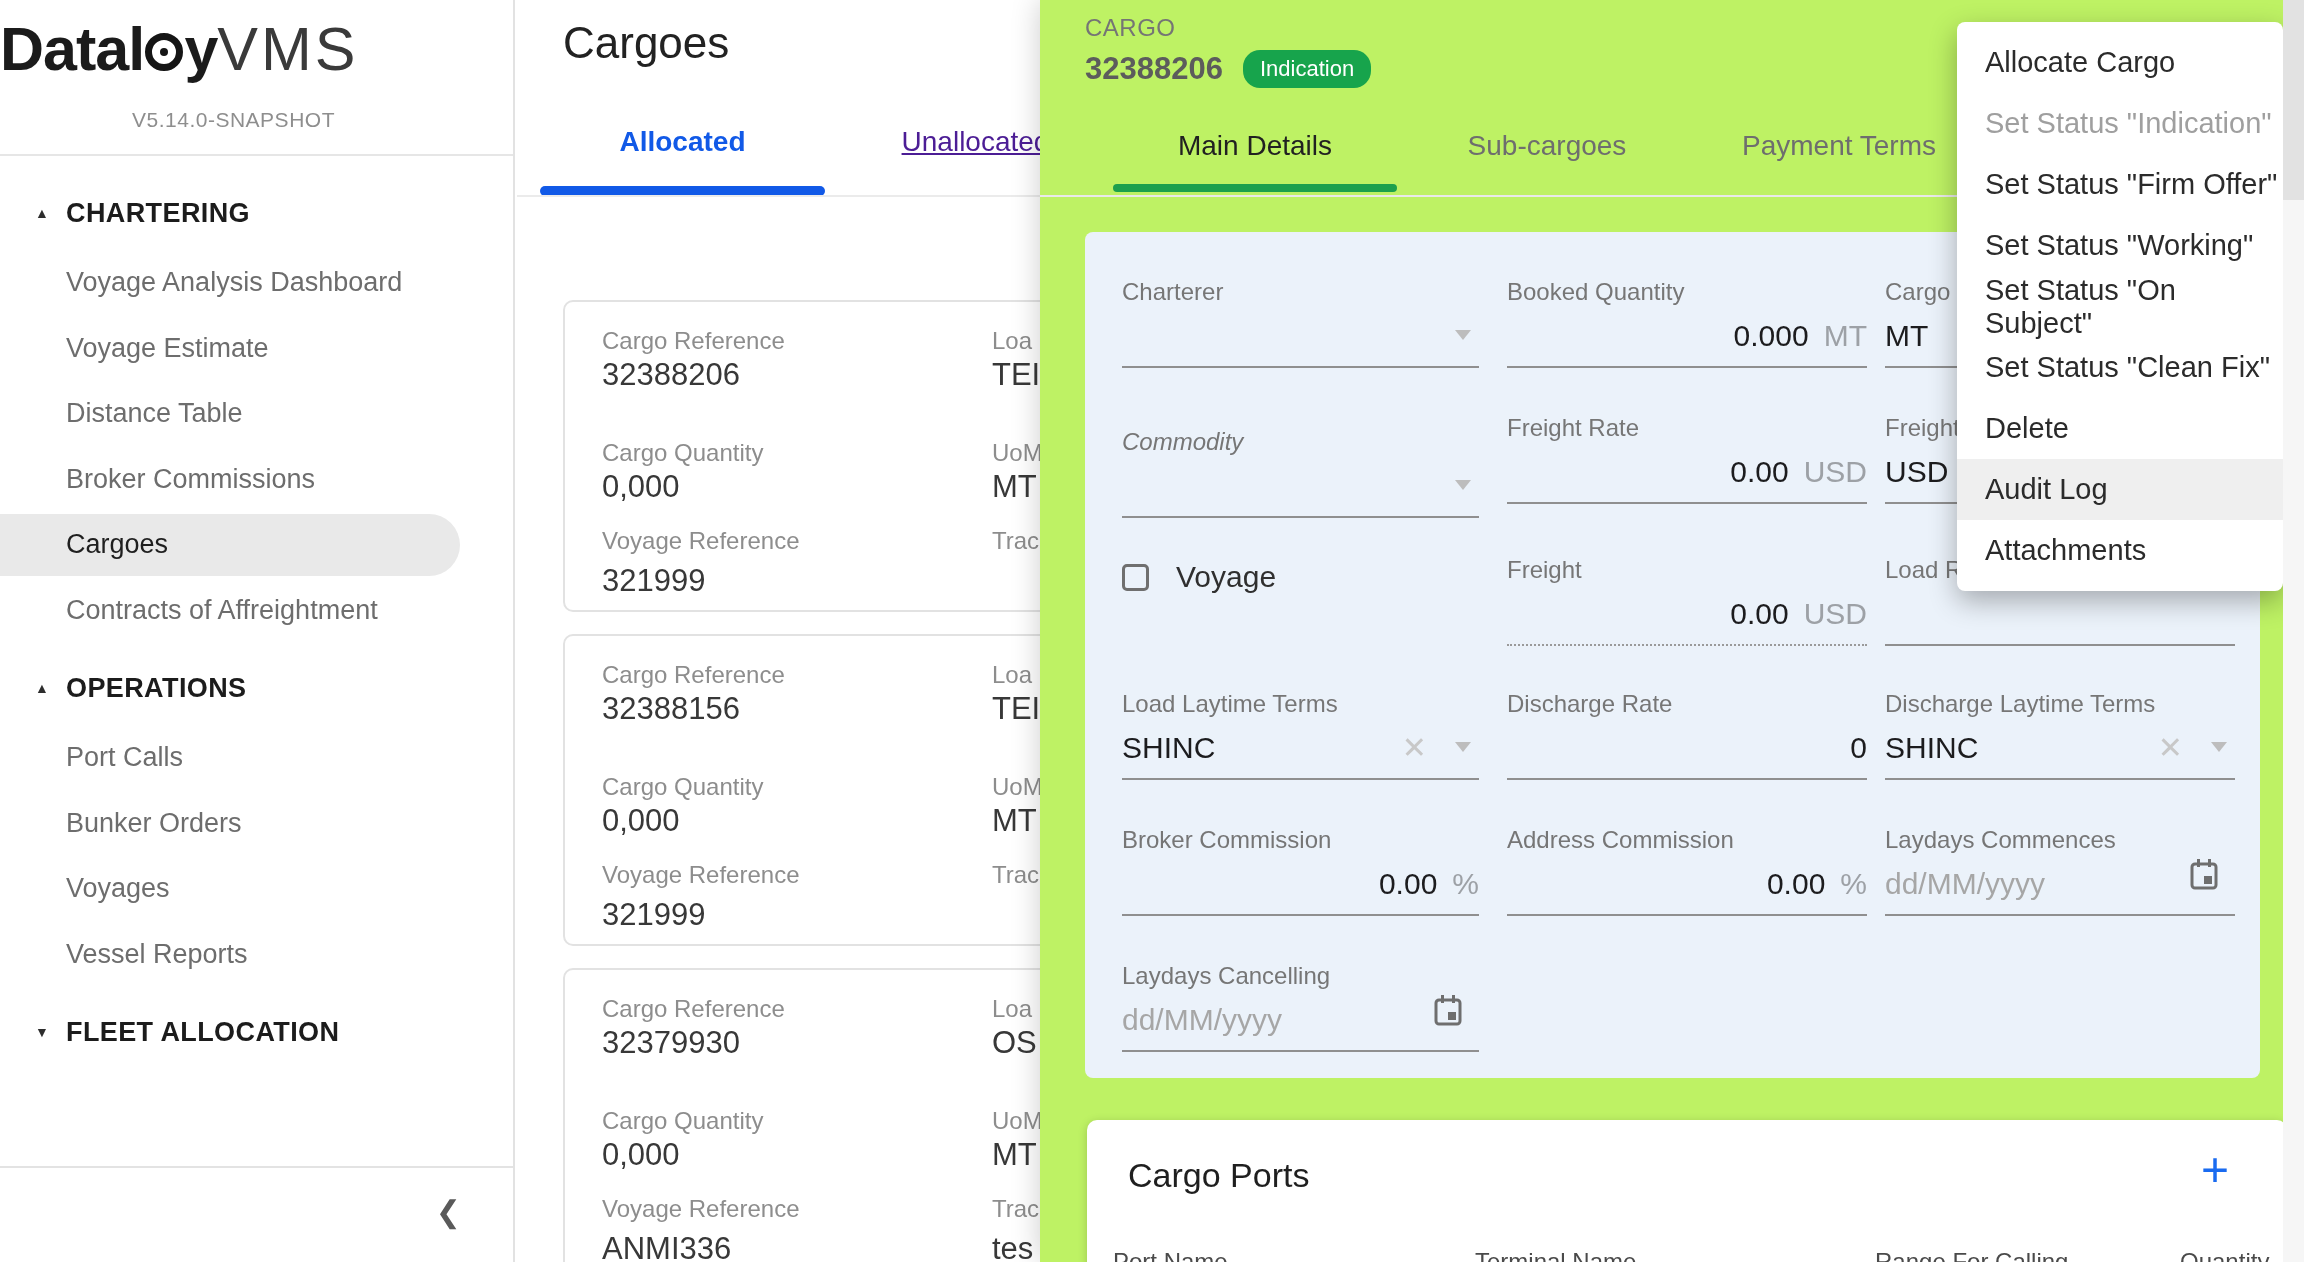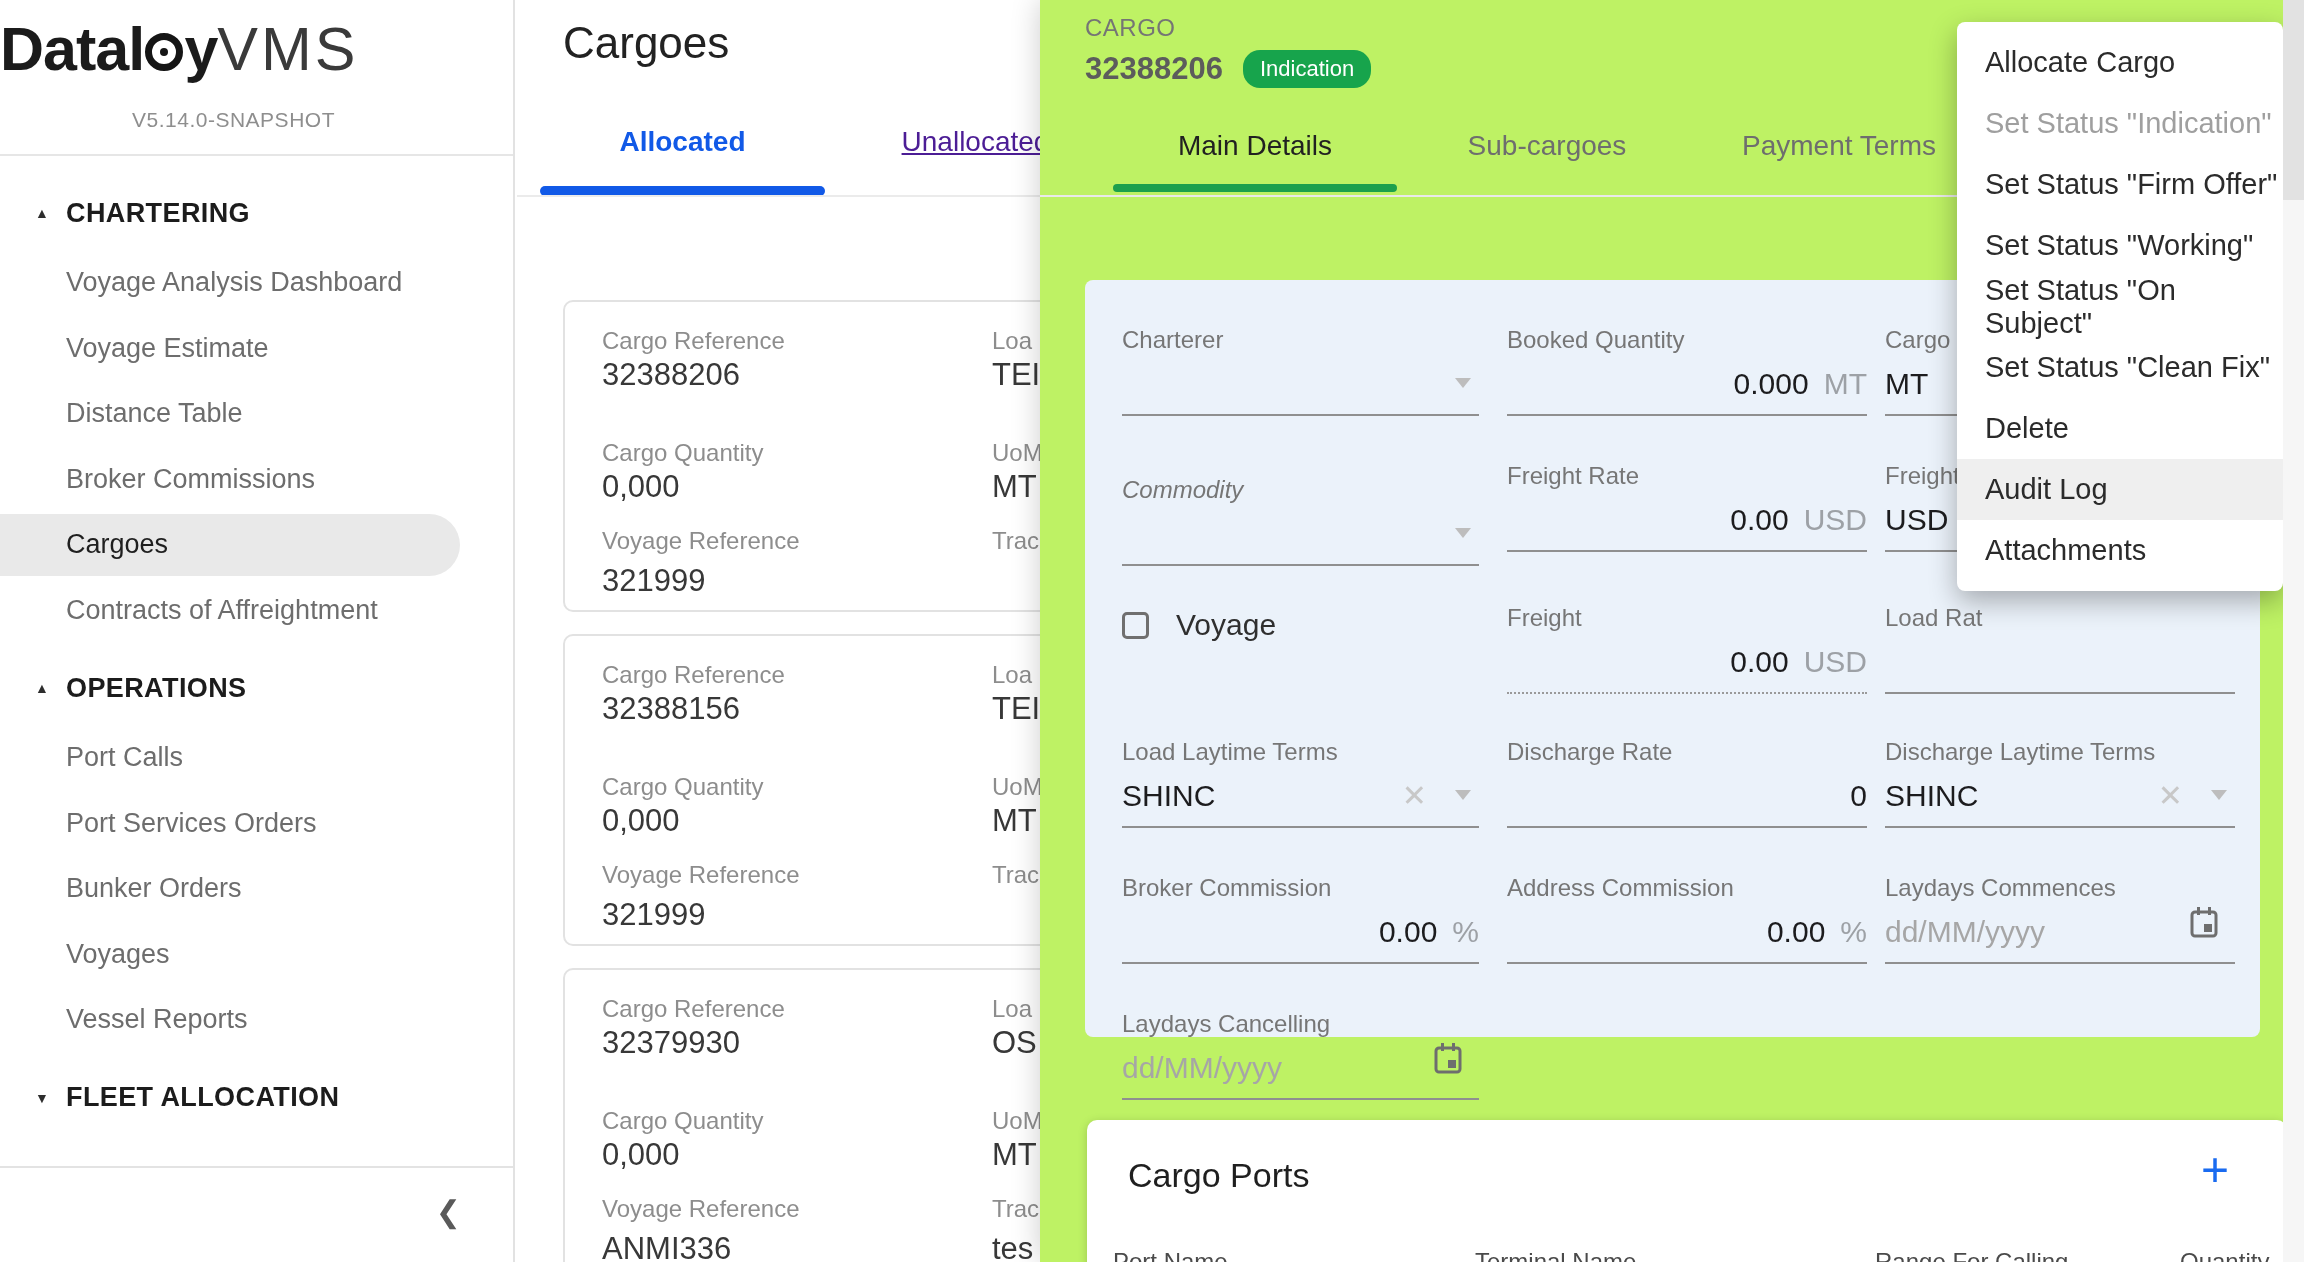"Charterer" #form-panel { height: 757px -> 846px; margin-top: 48px -> none }
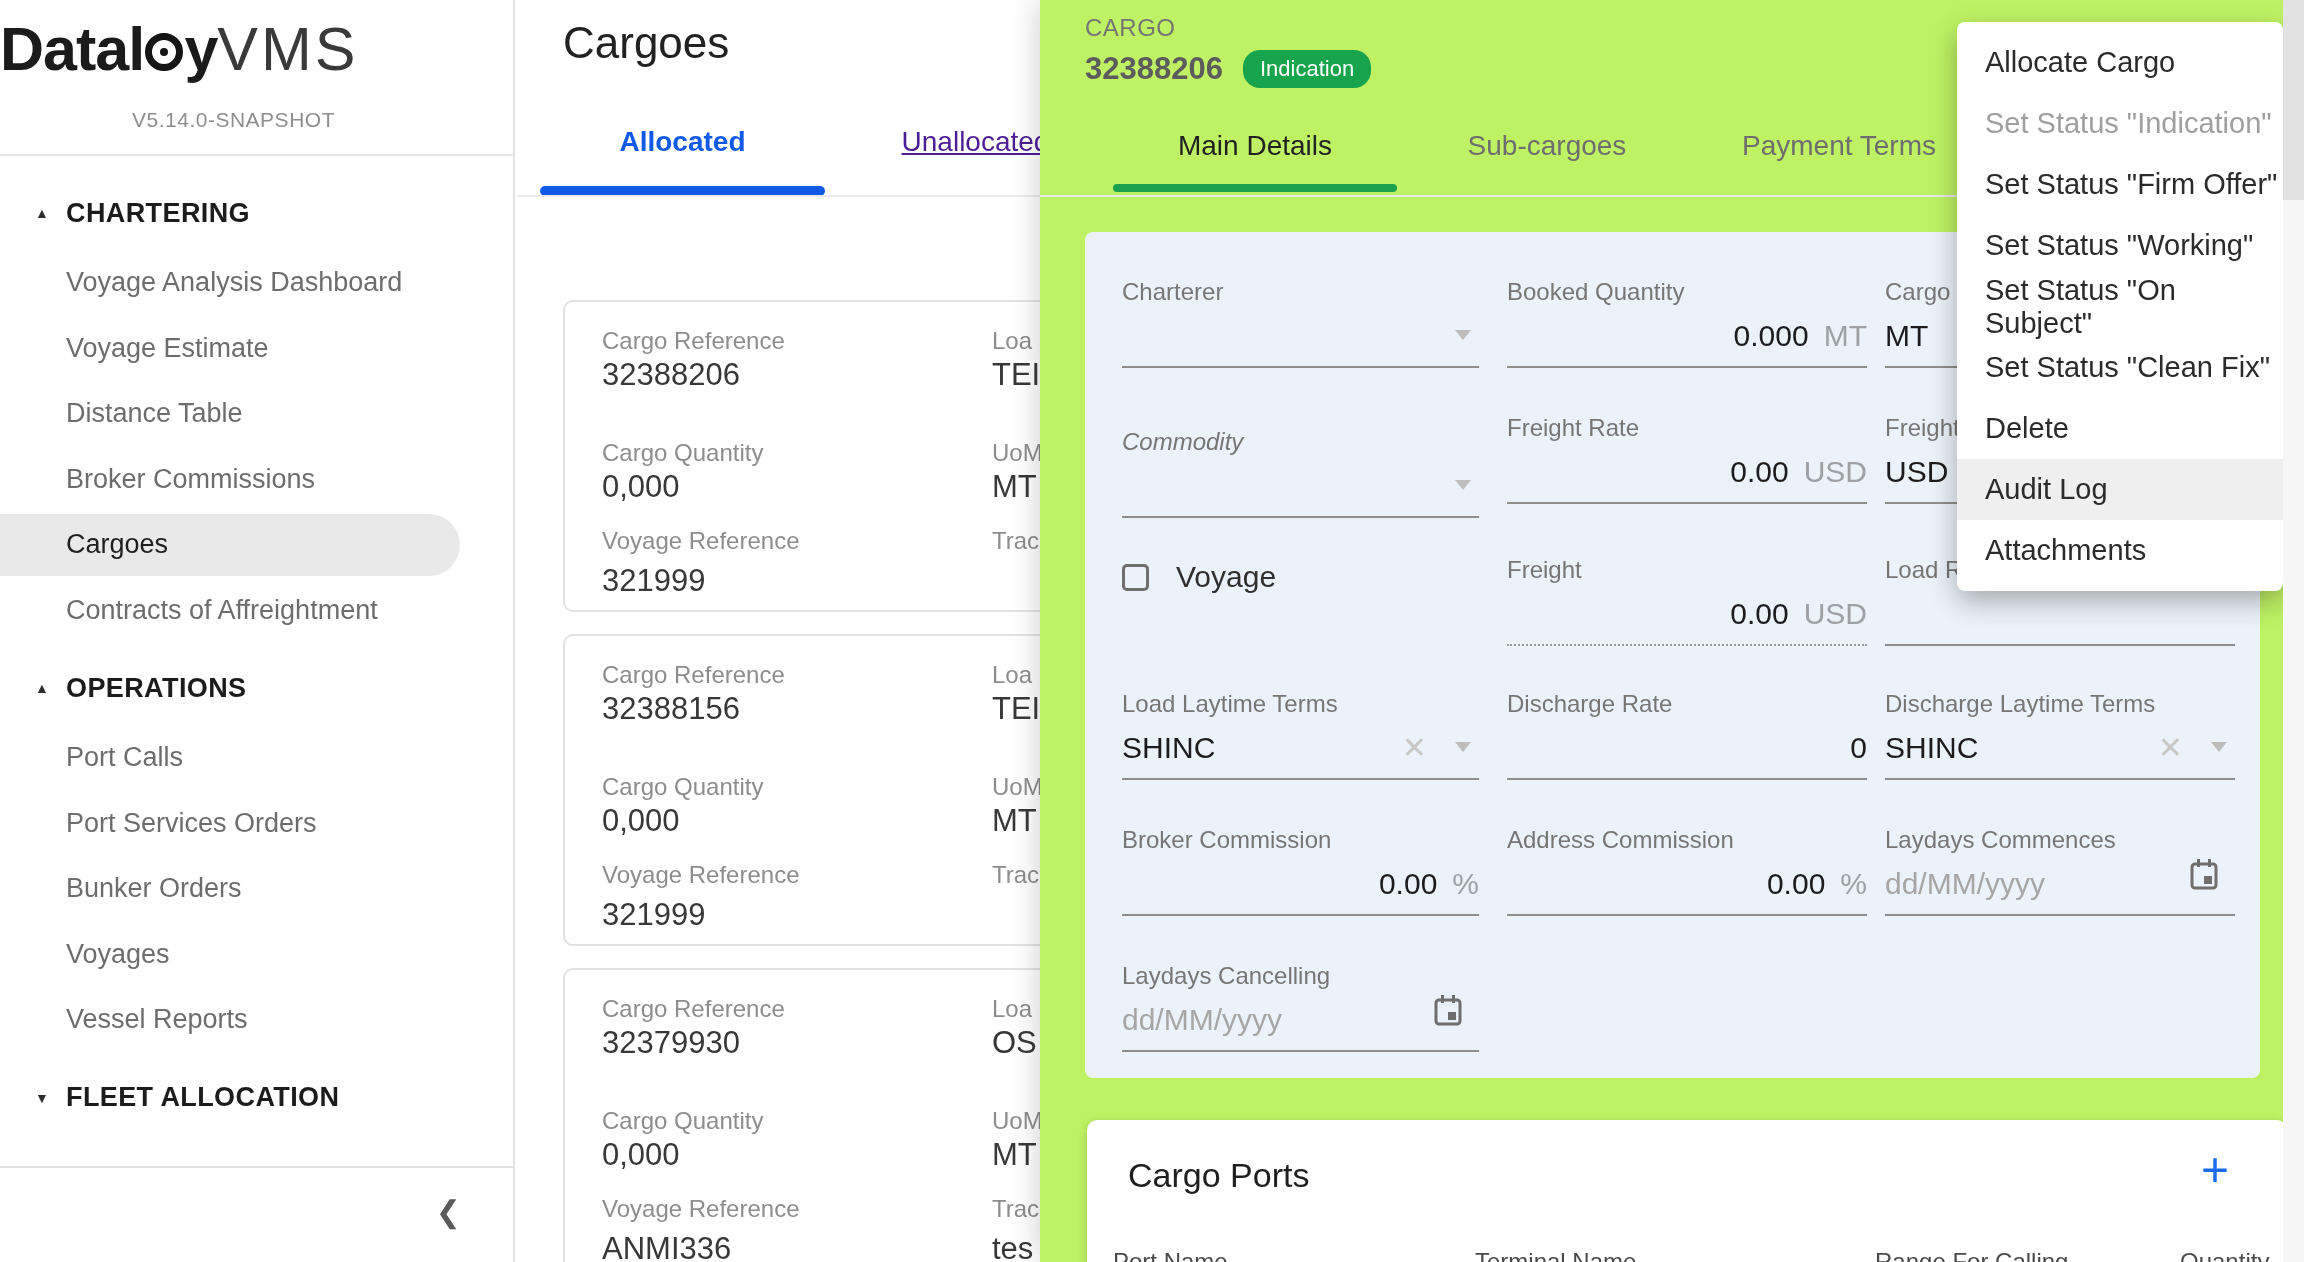"Port Services Orders" div.nav-item { html: <div> <span>Port Services Orders</span> </div> -> none }
